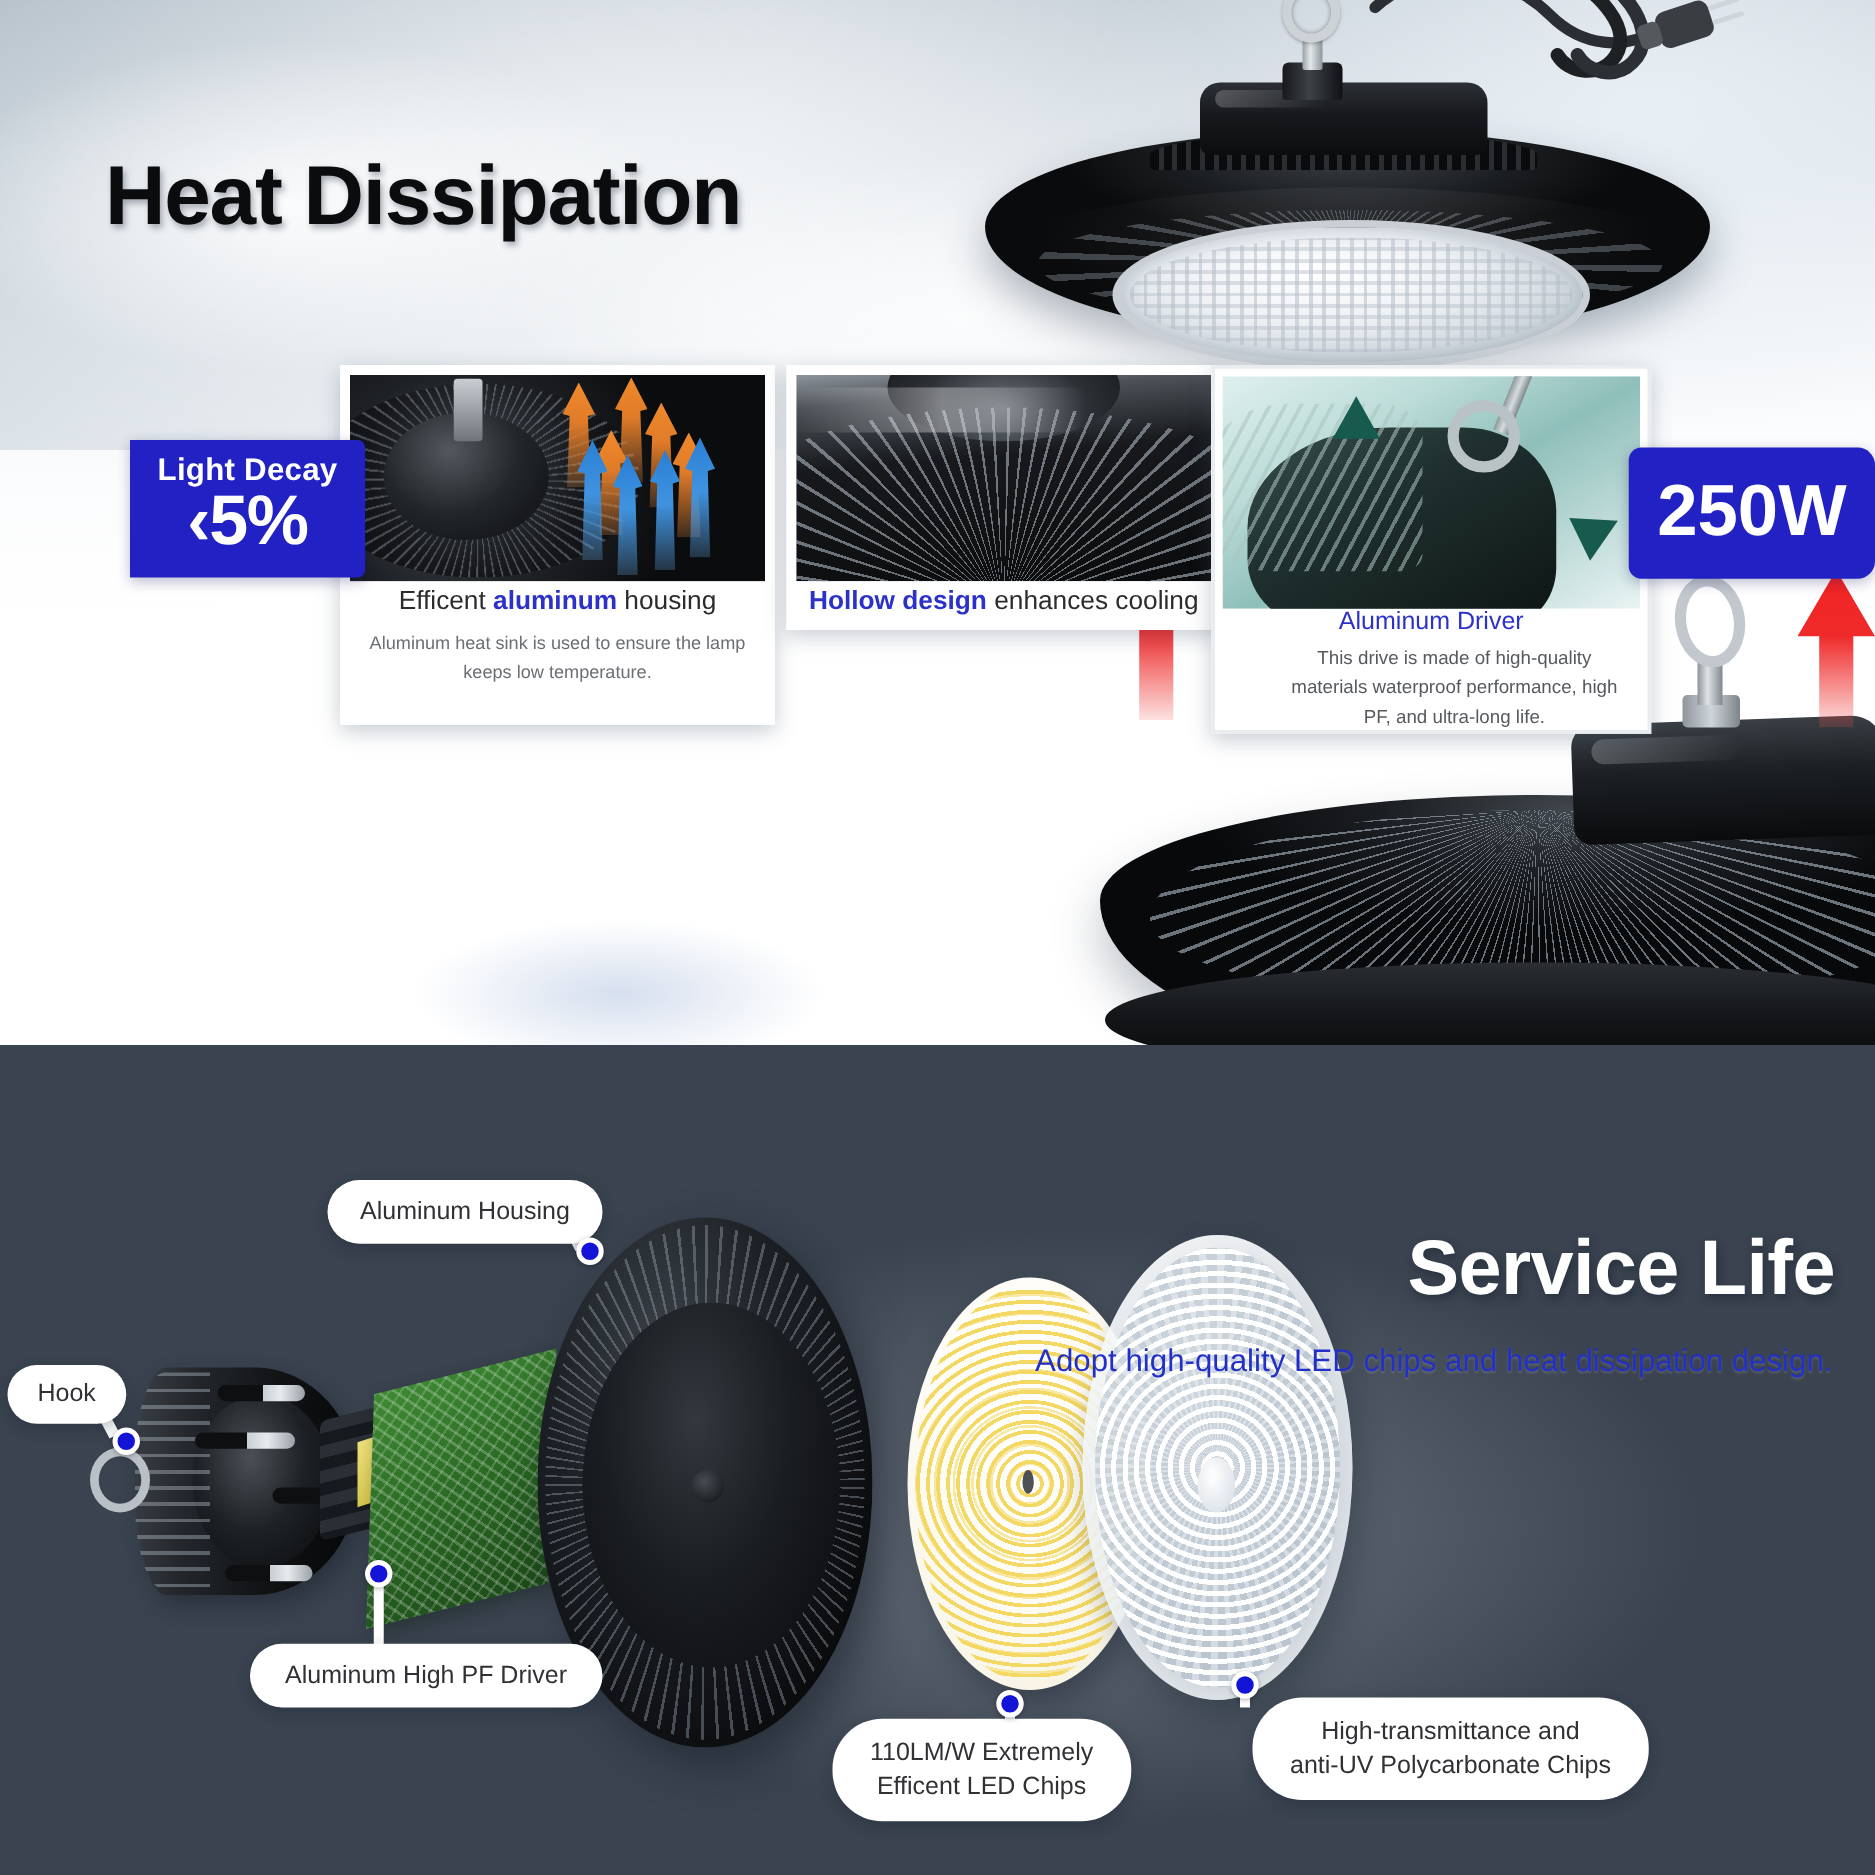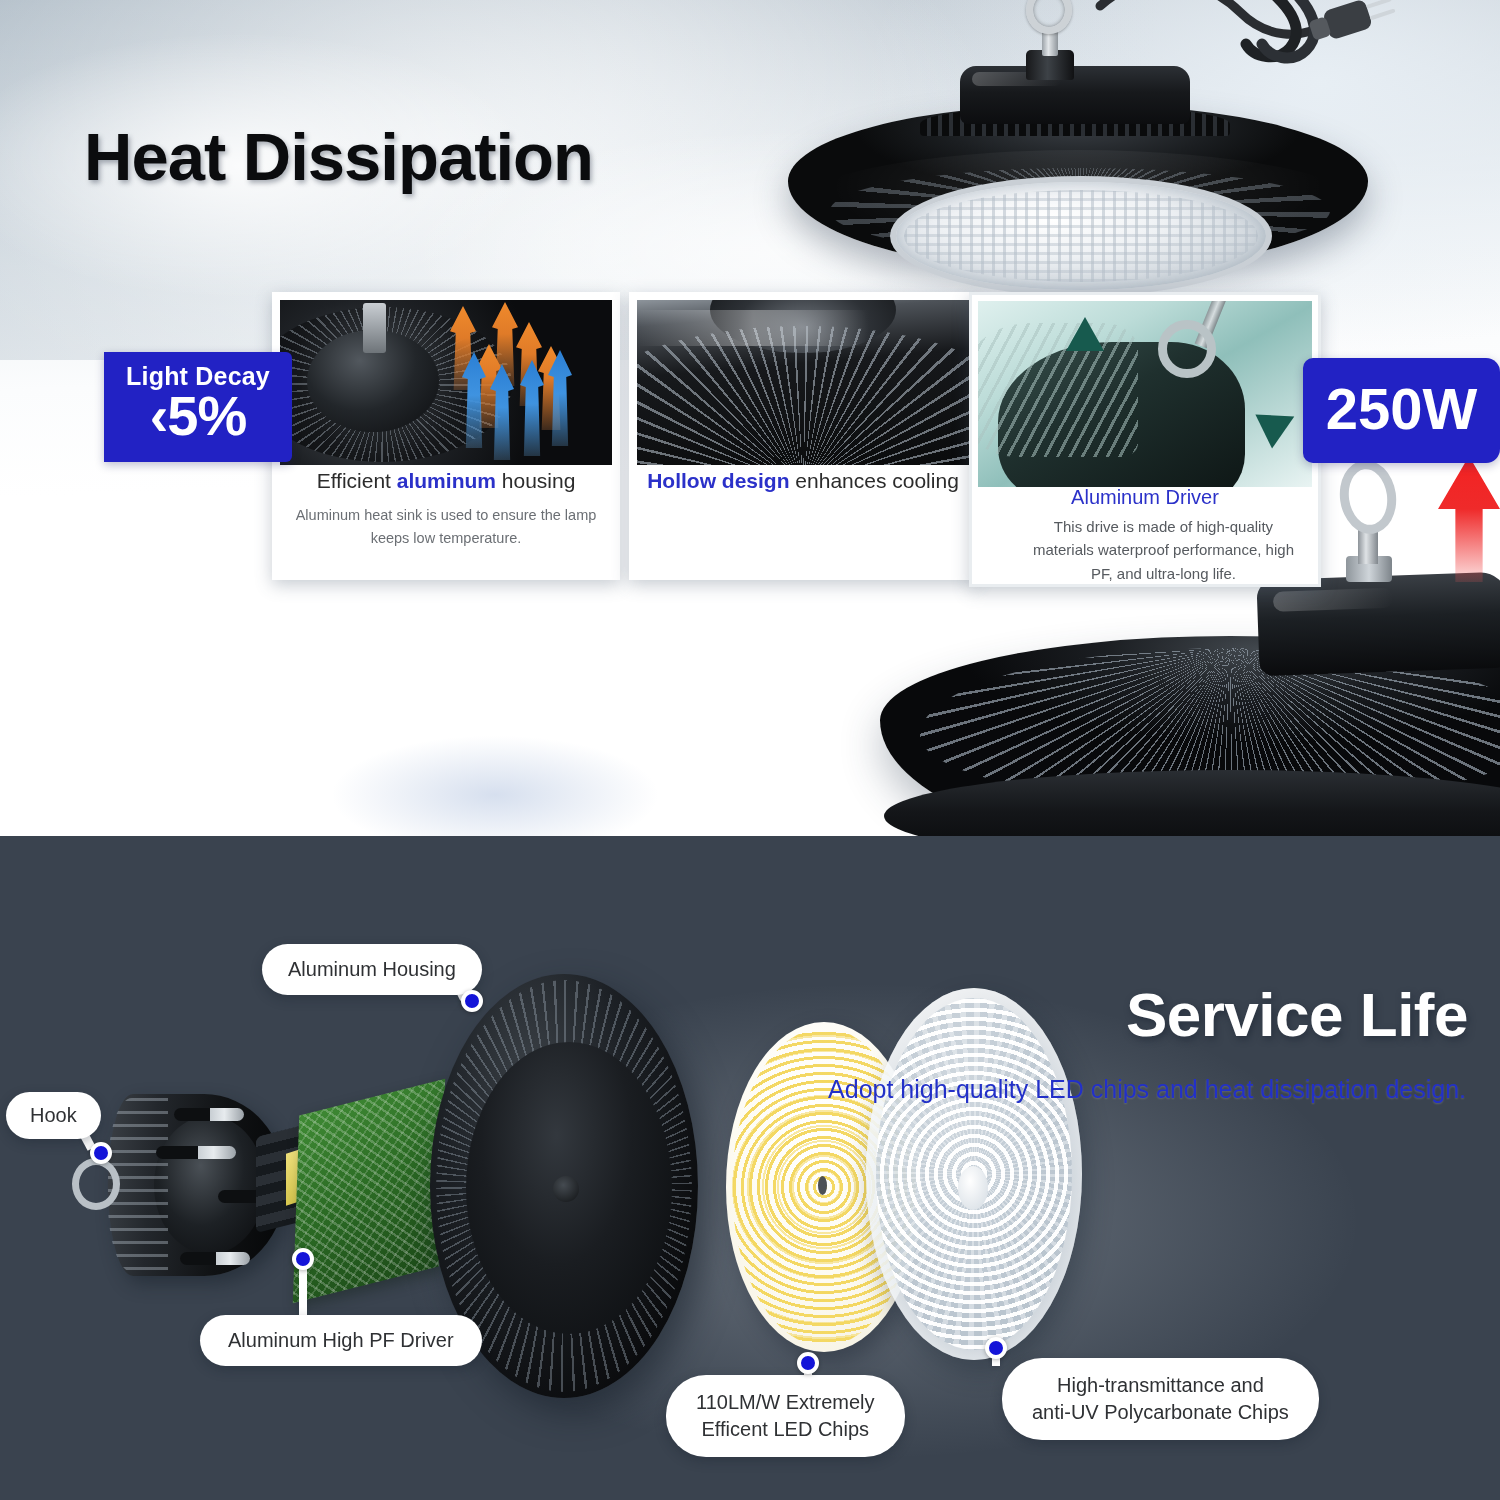"Efficient" span { text: Efficient -> Efficent }
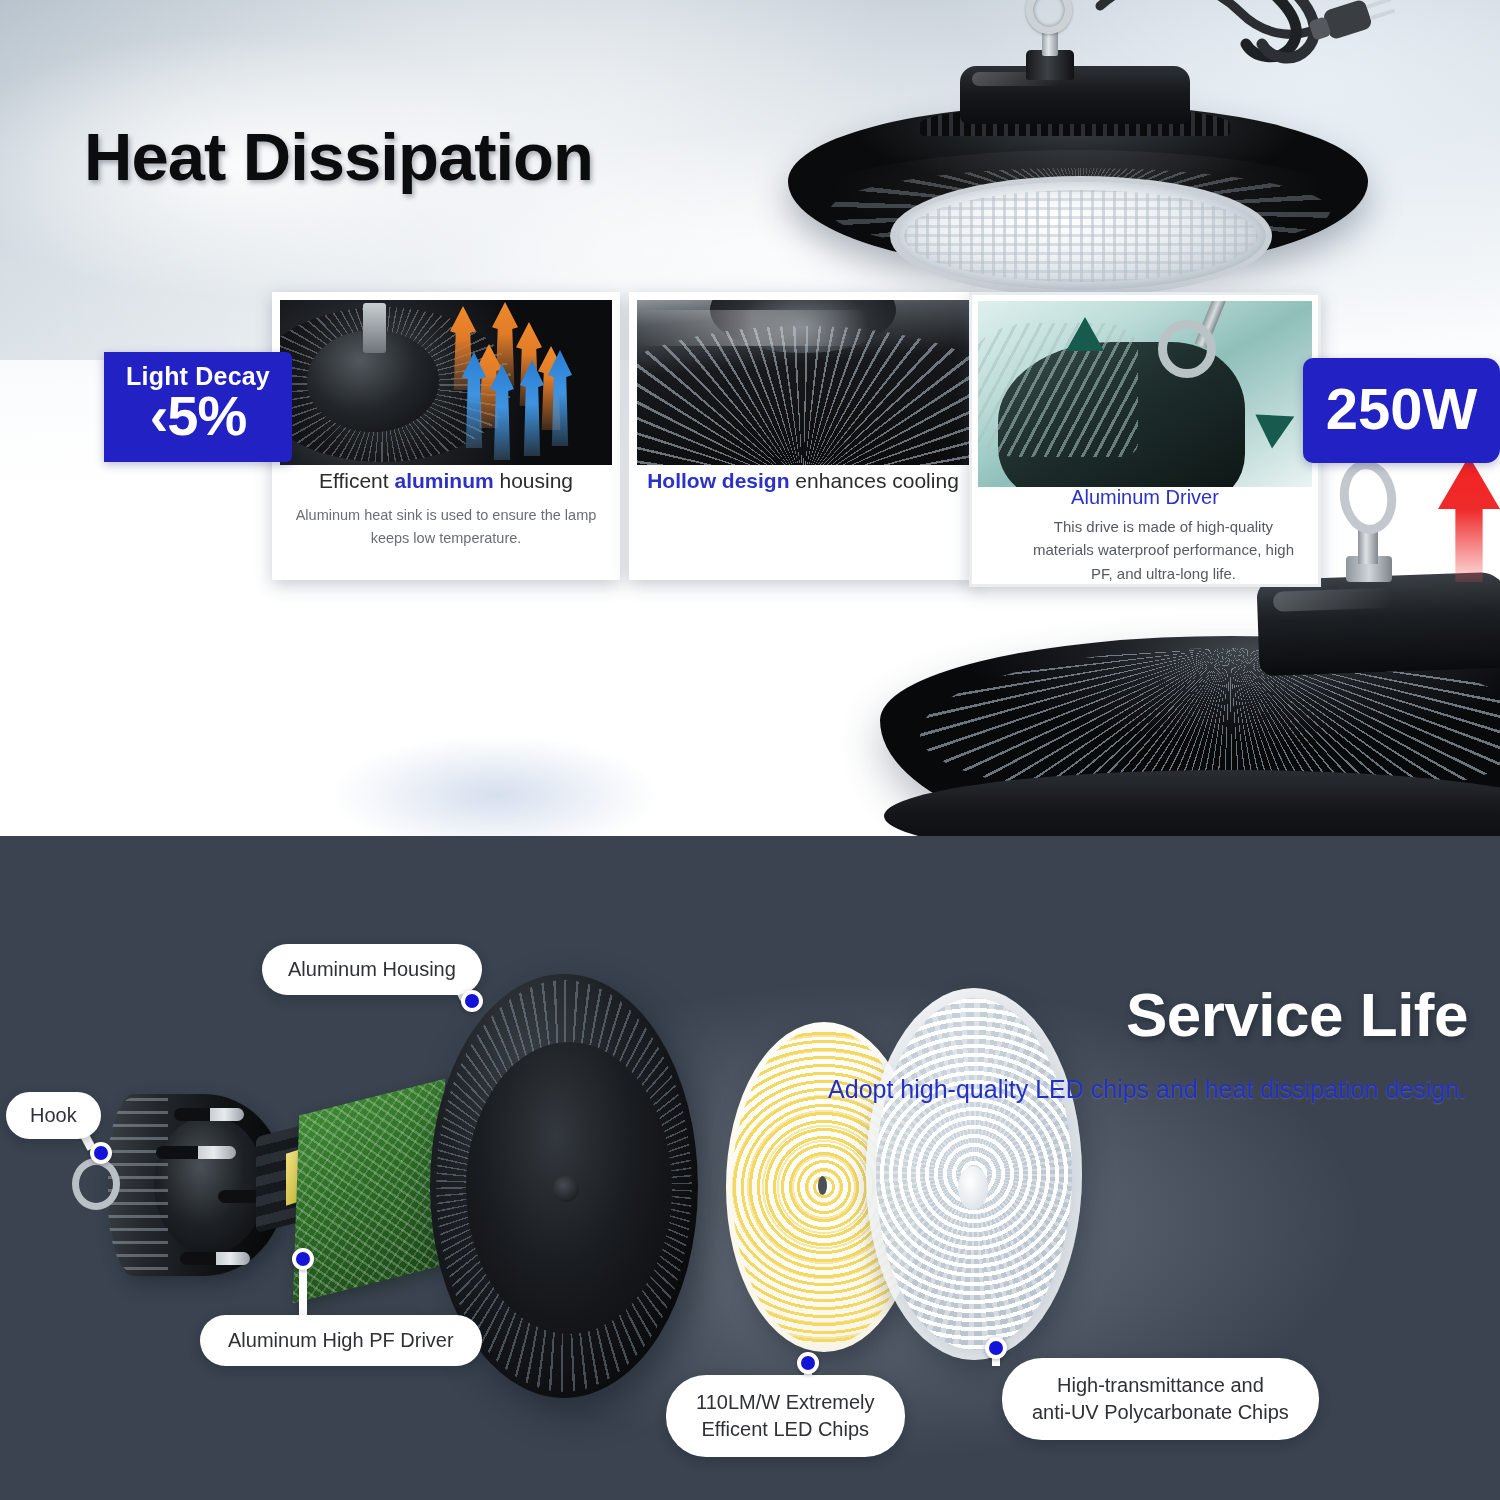"Hollow design enhances cooling" .card-2 { height: 288px -> 212px }
